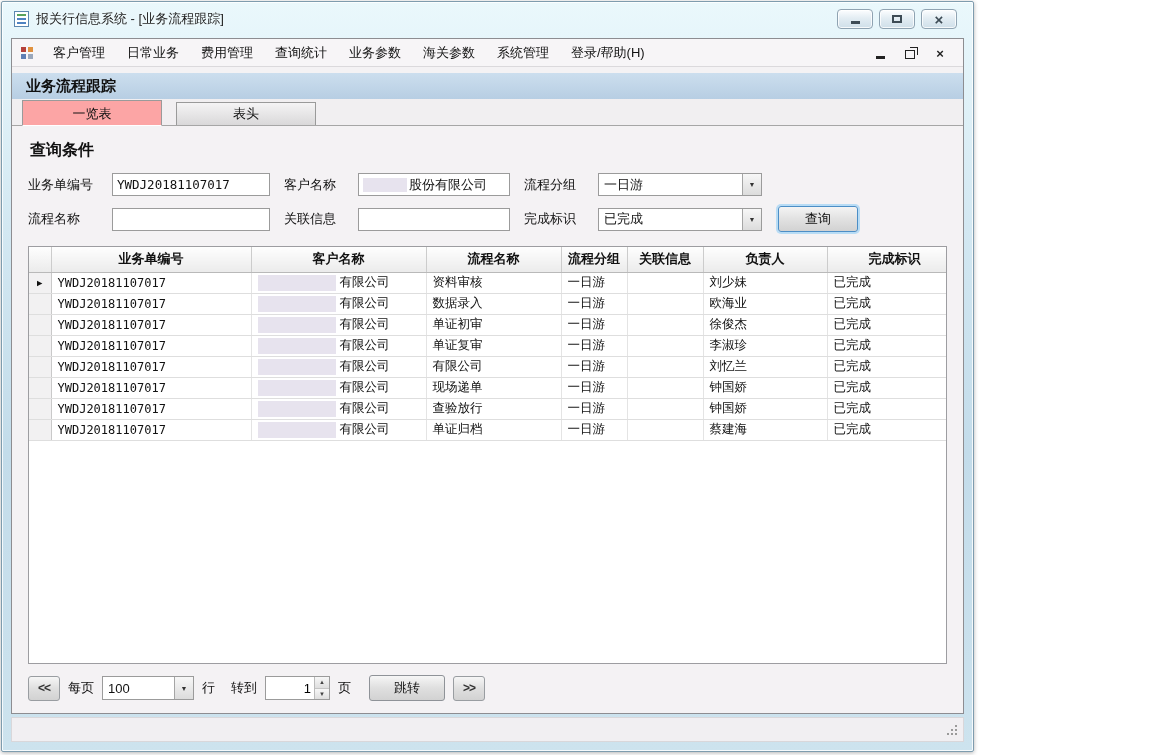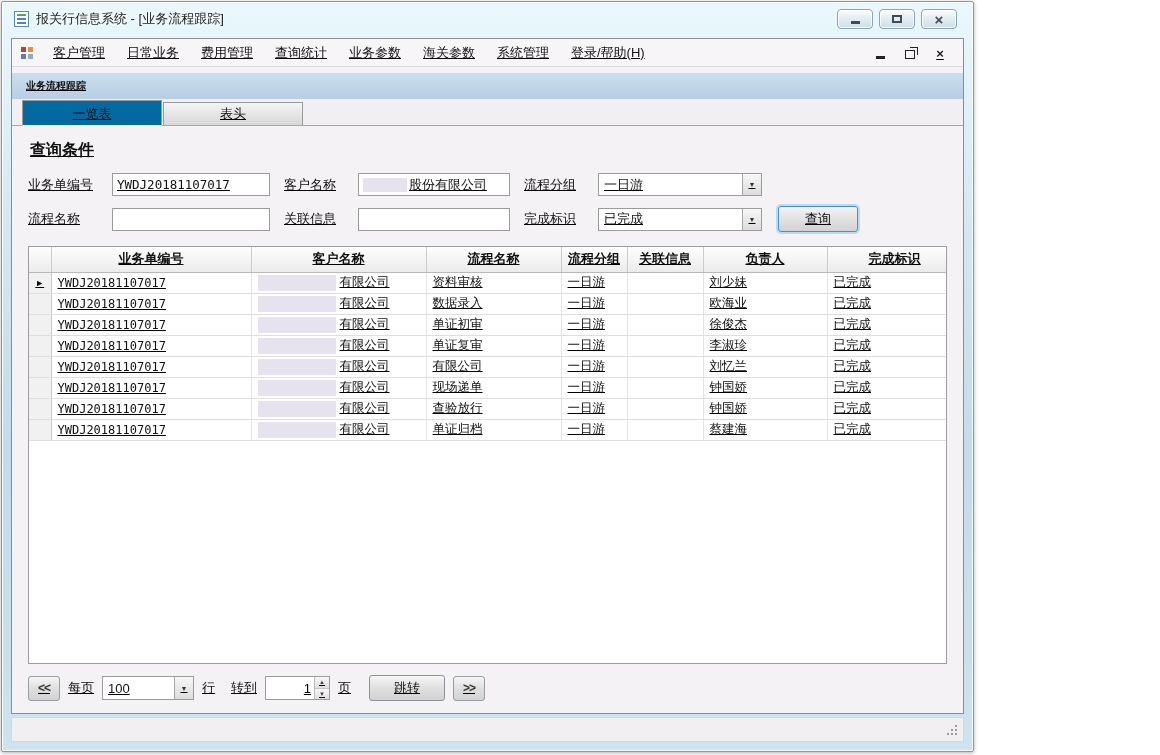"客户管理" .client { text-decoration: underline -> none }
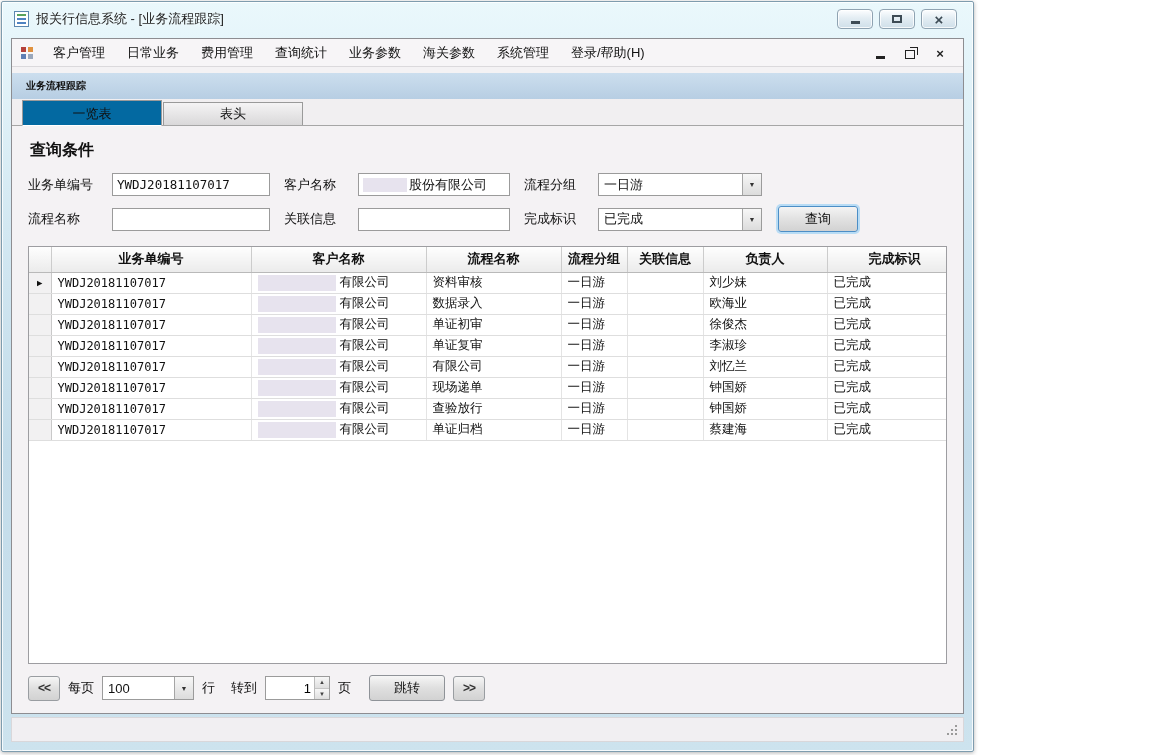"业务流程跟踪" .page-header { font-size: 10px -> 15px }
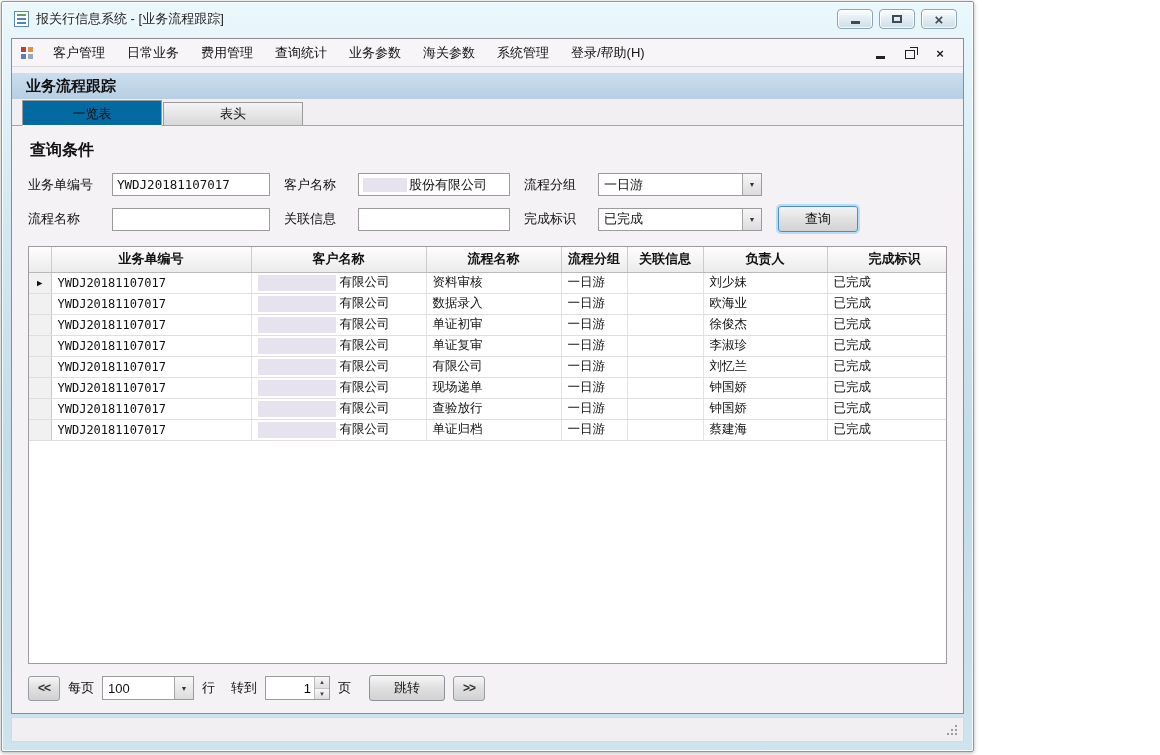"一览表" .tab.active { background: #0369a1 -> #fca5a5 }
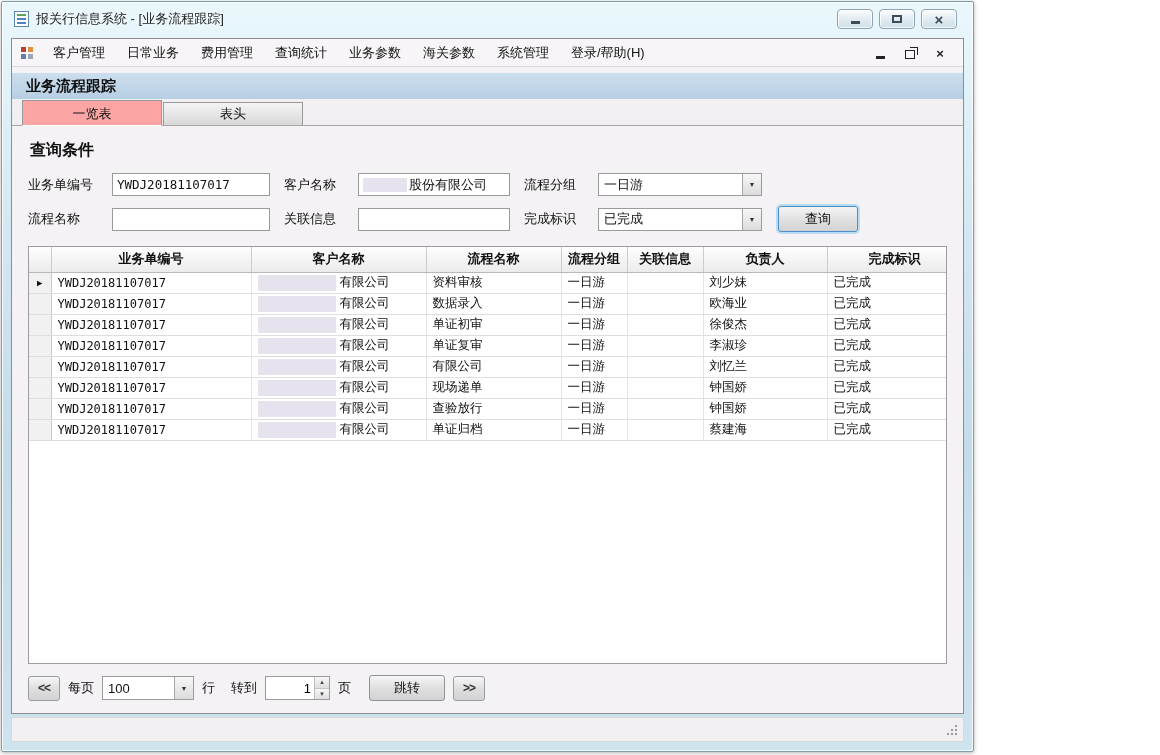"表头" .tab.inactive { margin-left: 1px -> 14px }
